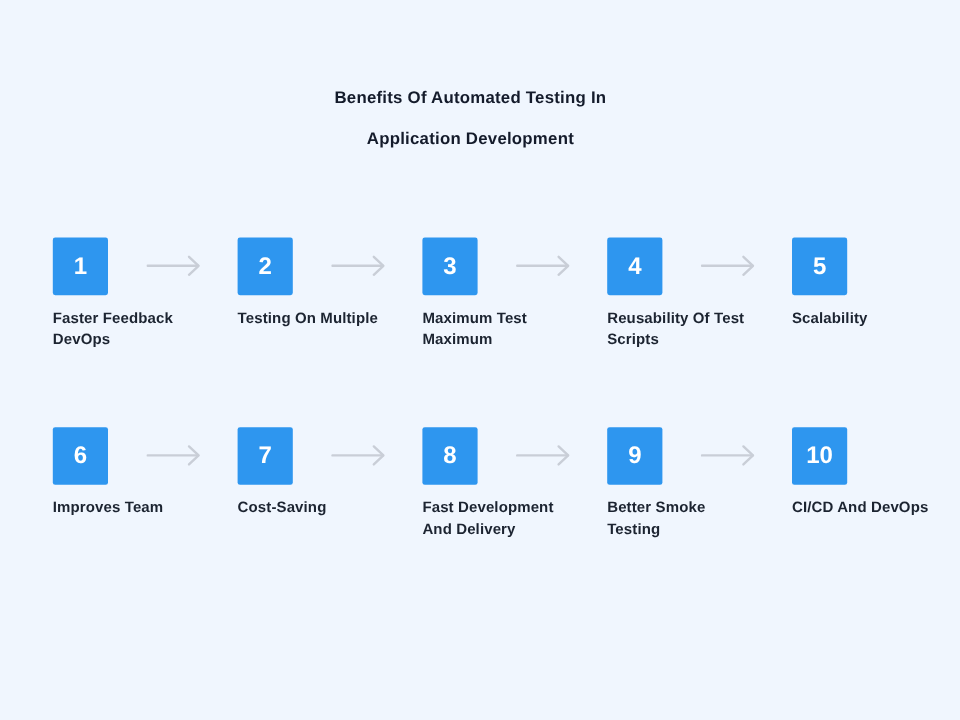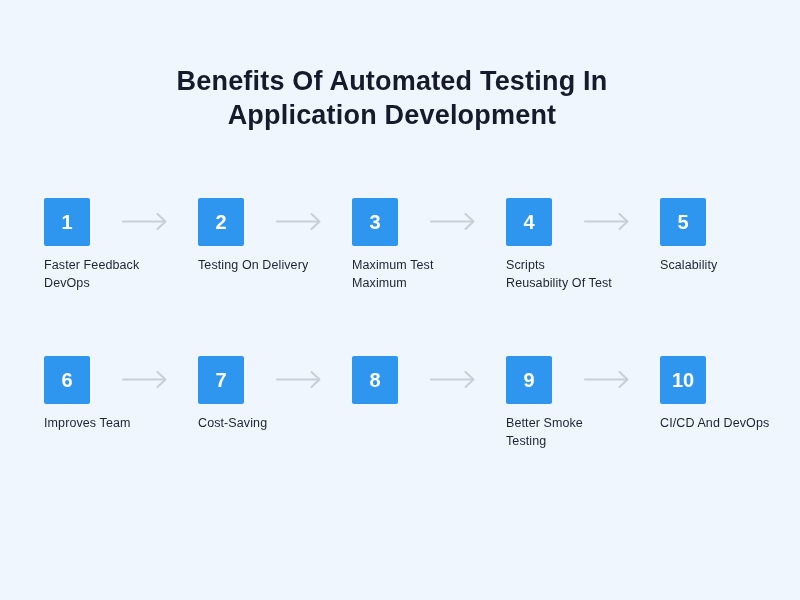"Benefits Of Automated Testing In" .title { font-size: 27px -> 14px }
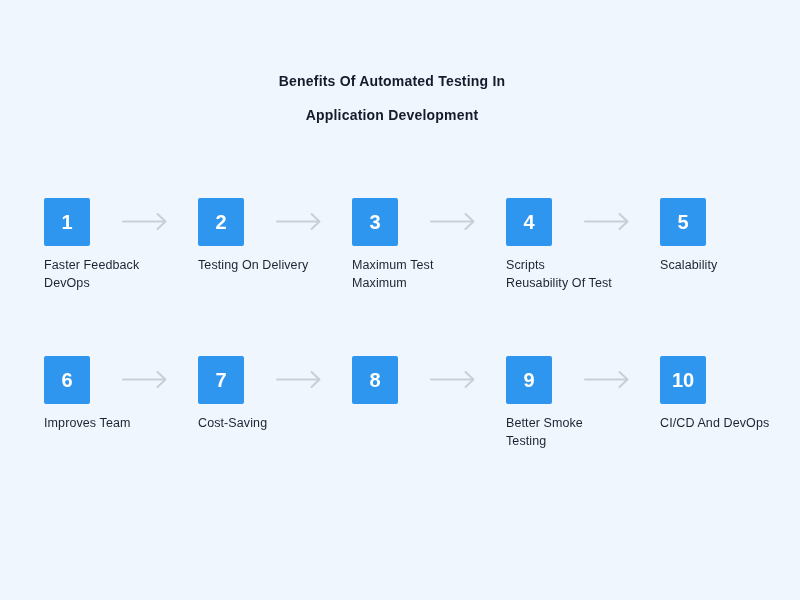"Faster Feedback" .label { font-weight: 400 -> 700 }
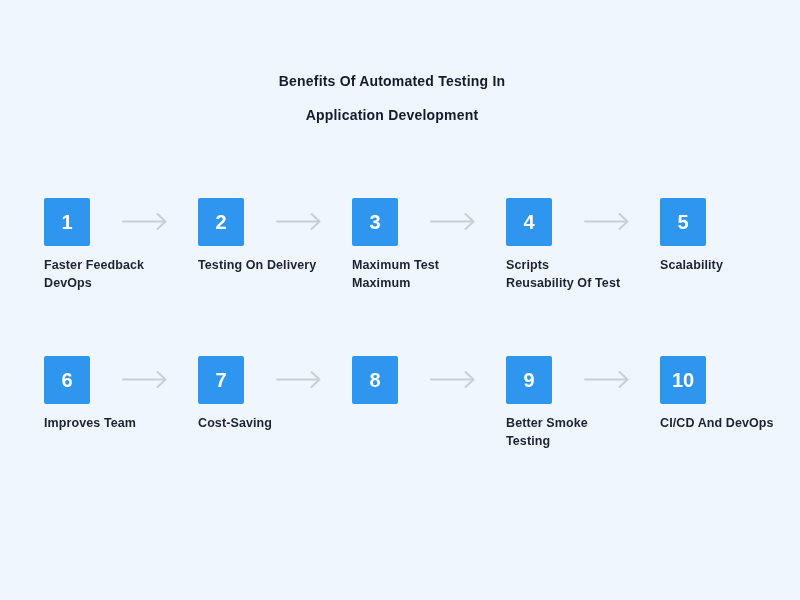"Testing On Delivery" span.label-line { text: Delivery -> Multiple }
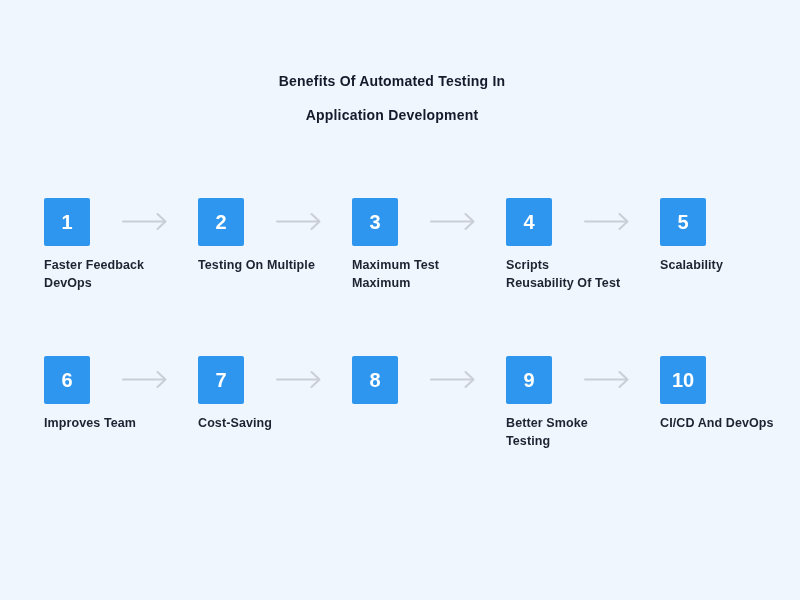"Scripts" span.label-line { order: before "Reusability Of Test" -> after "Reusability Of Test" }
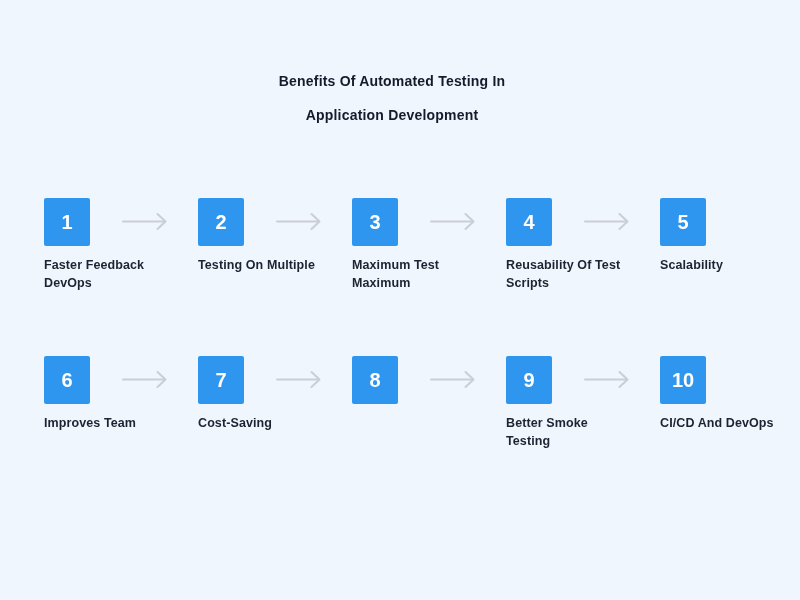"Fast Development" div.label { html: none -> <div> <span>Fast Development</span> <span>And Delivery</span> </div> }
